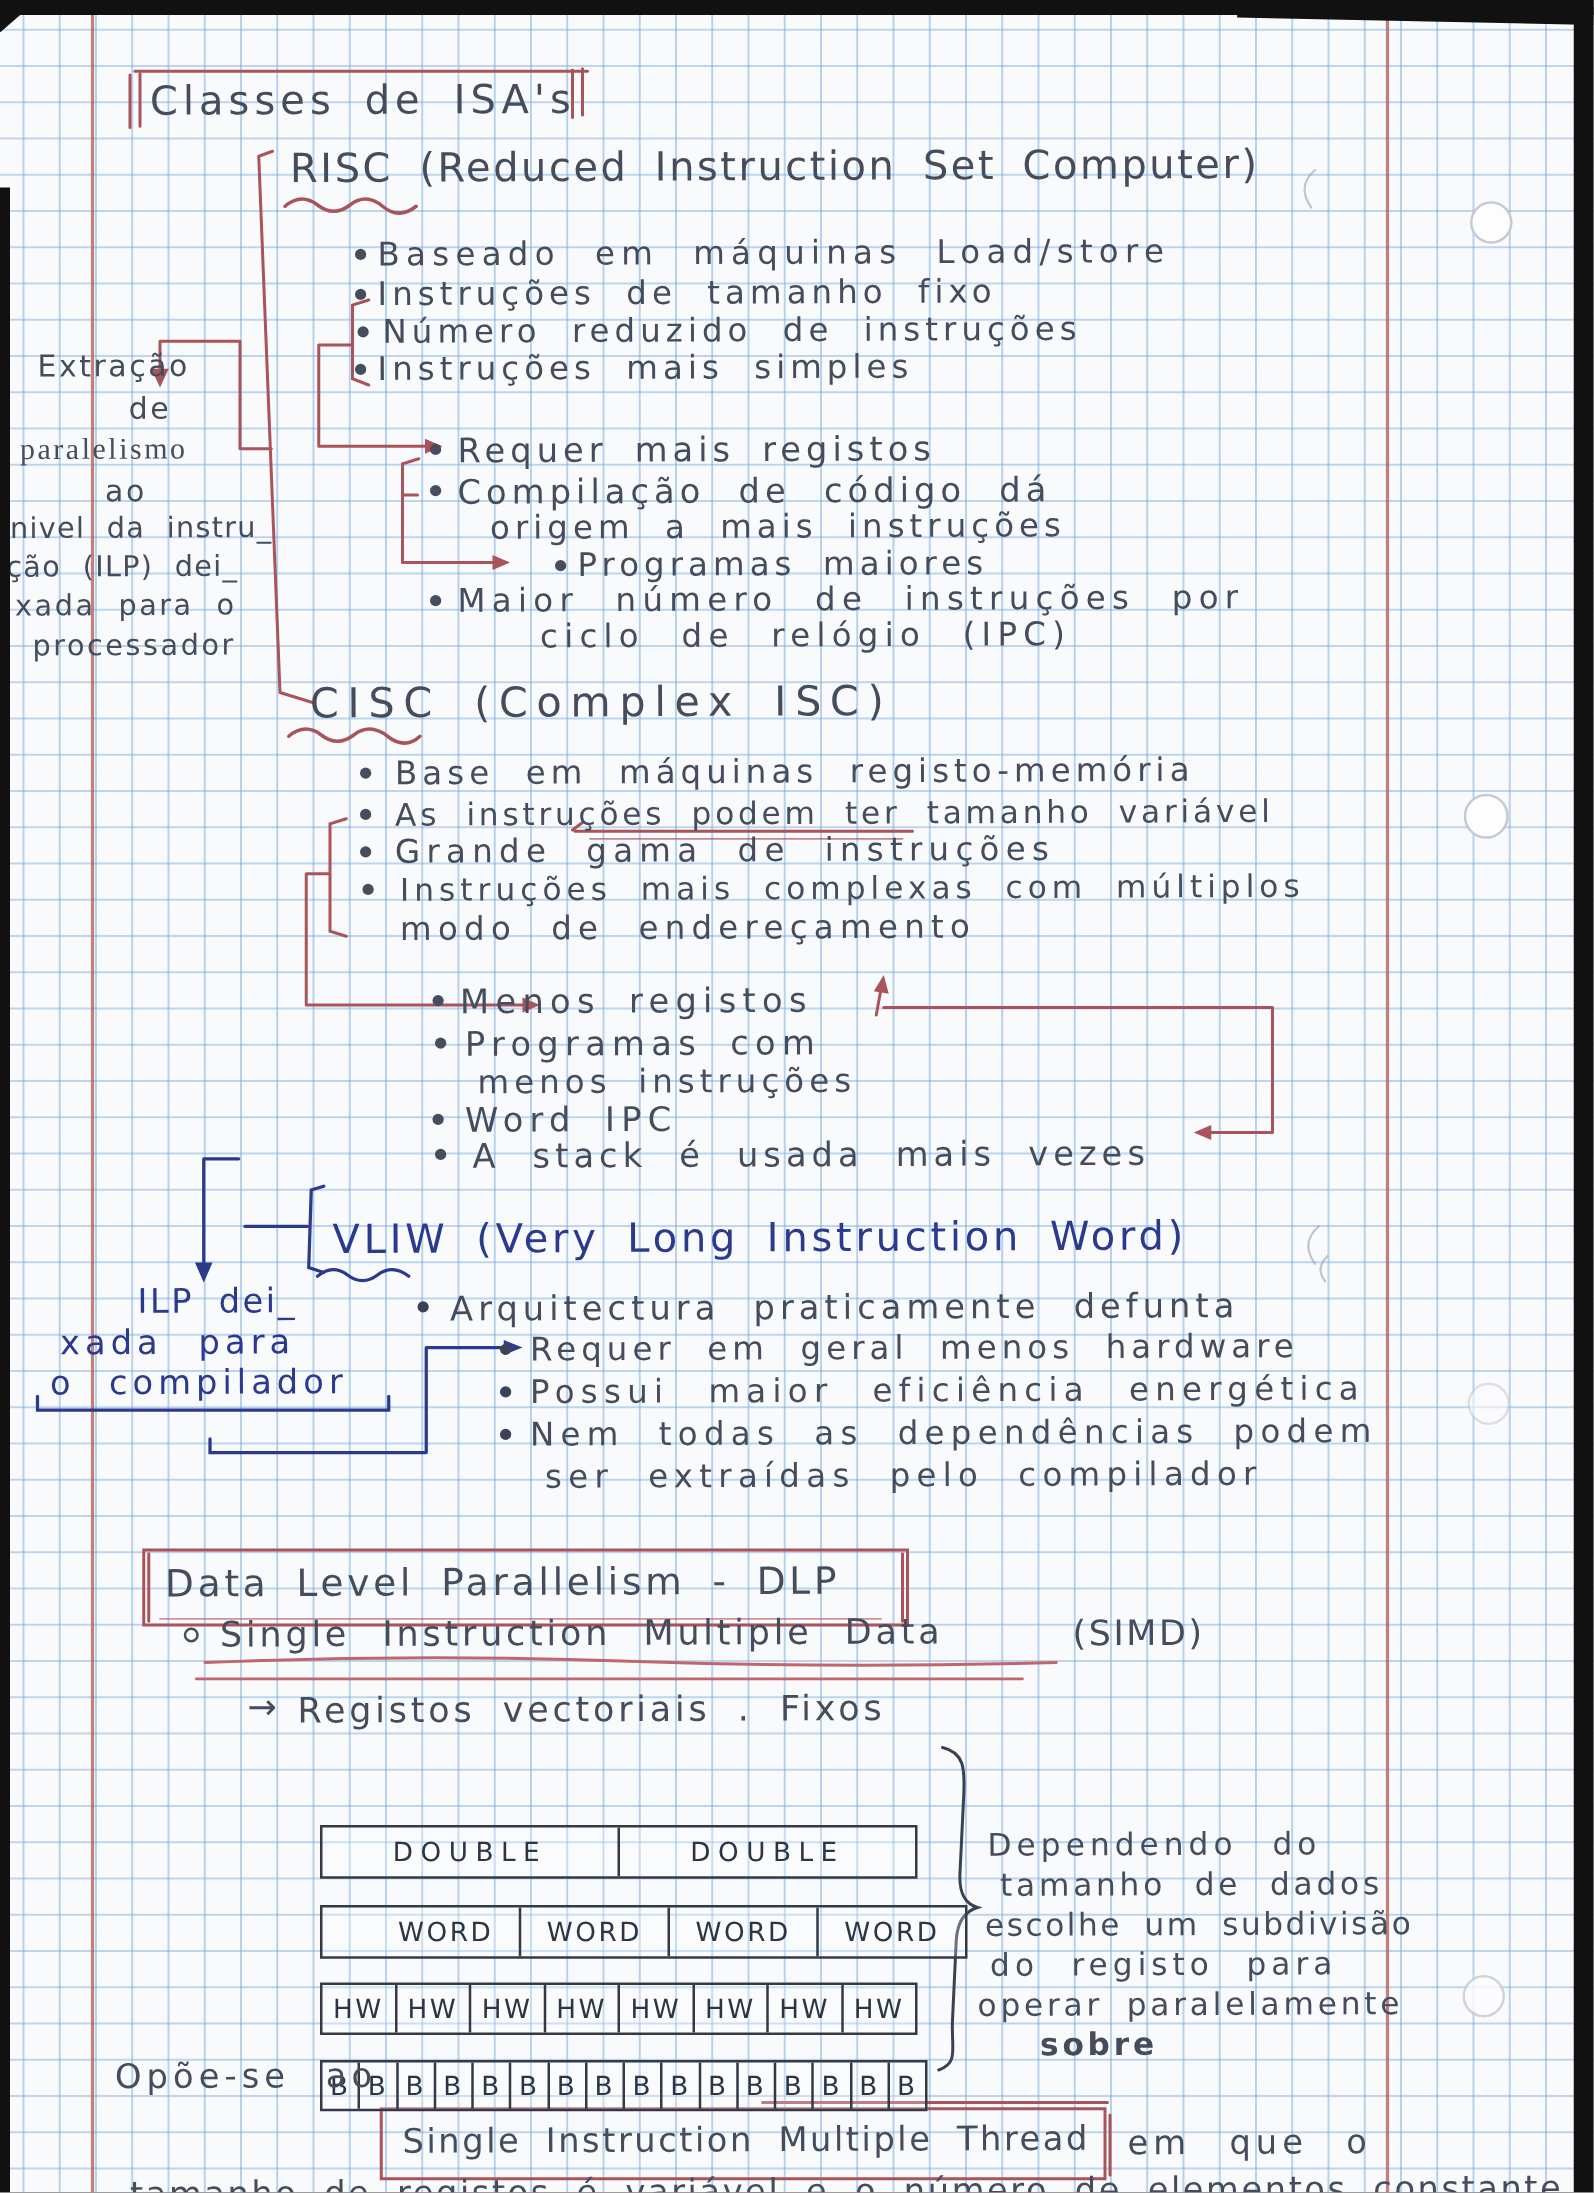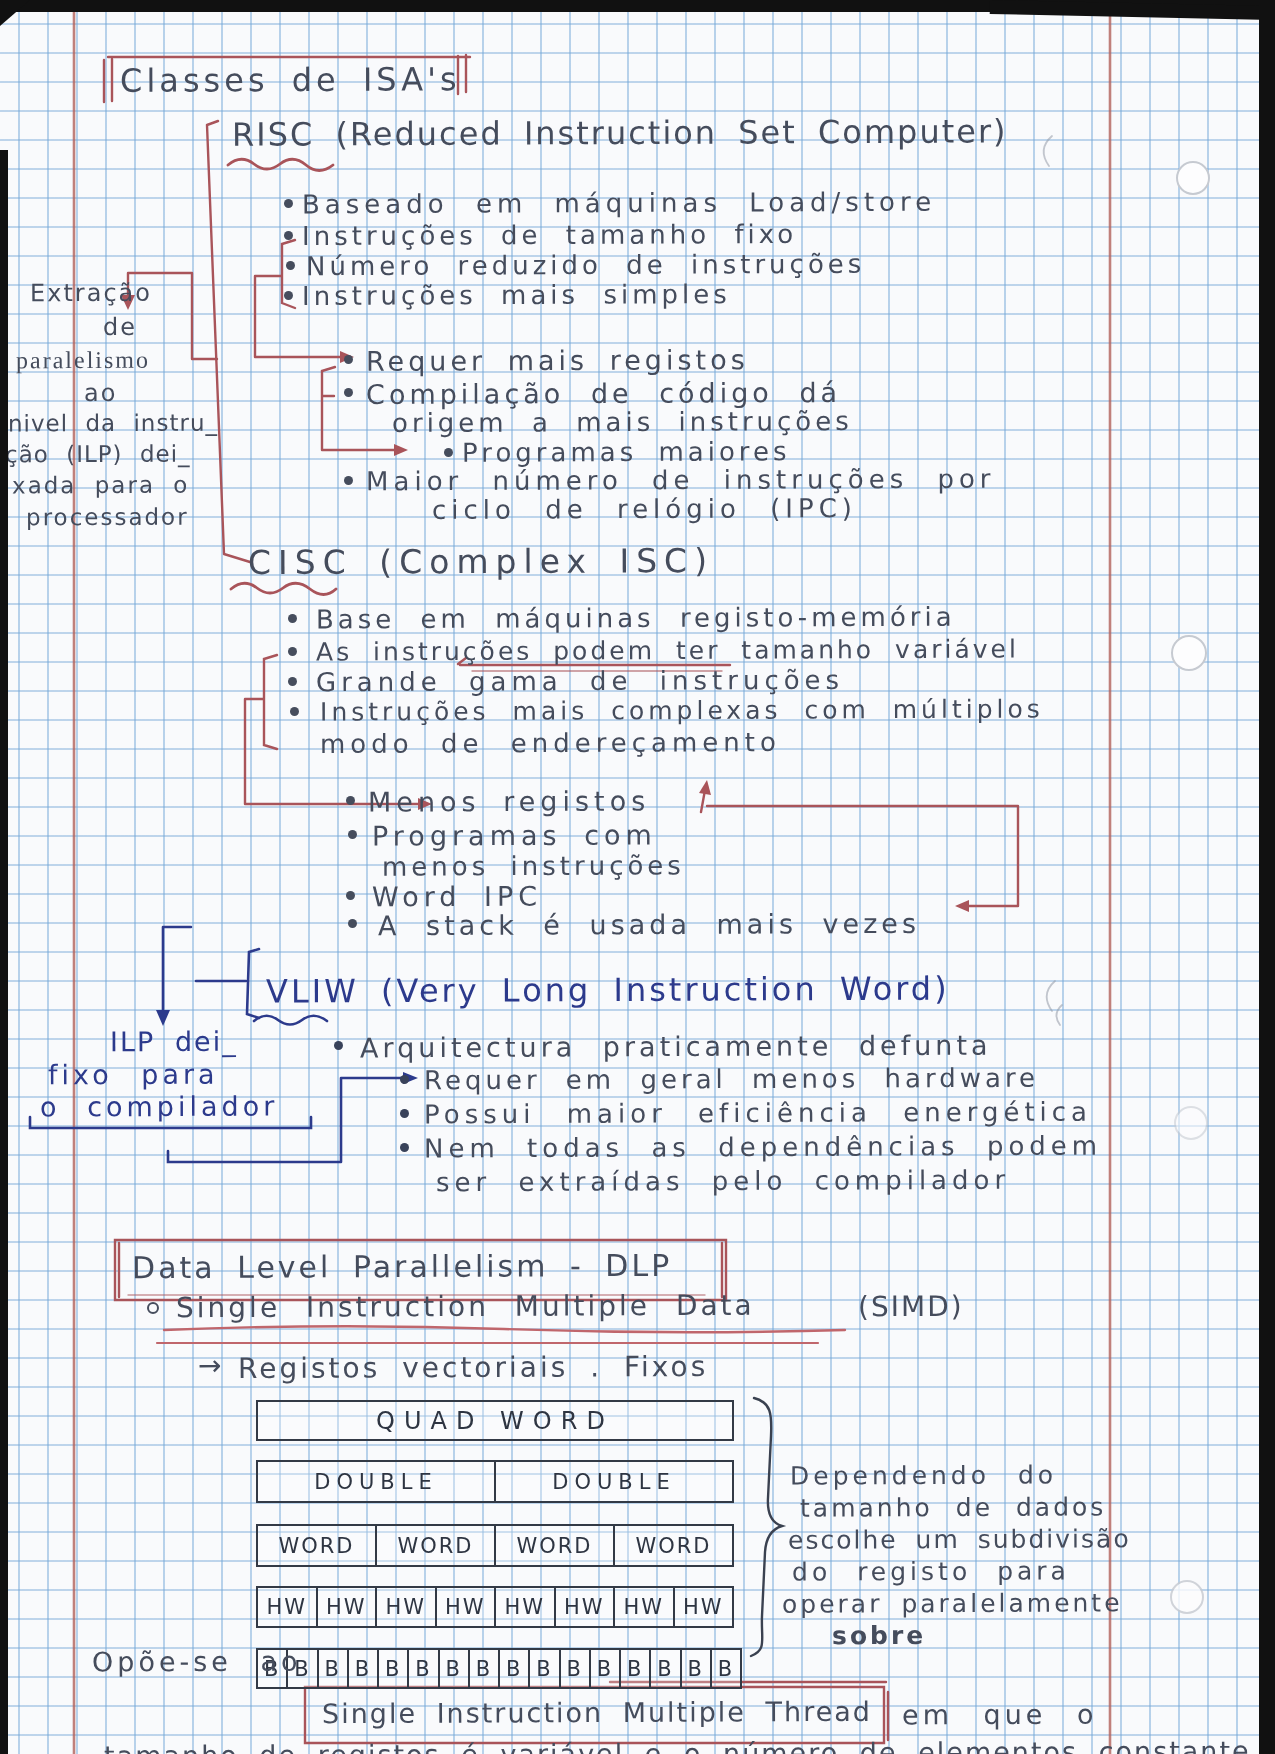"fixo para" span.t { text: fixo -> xada }
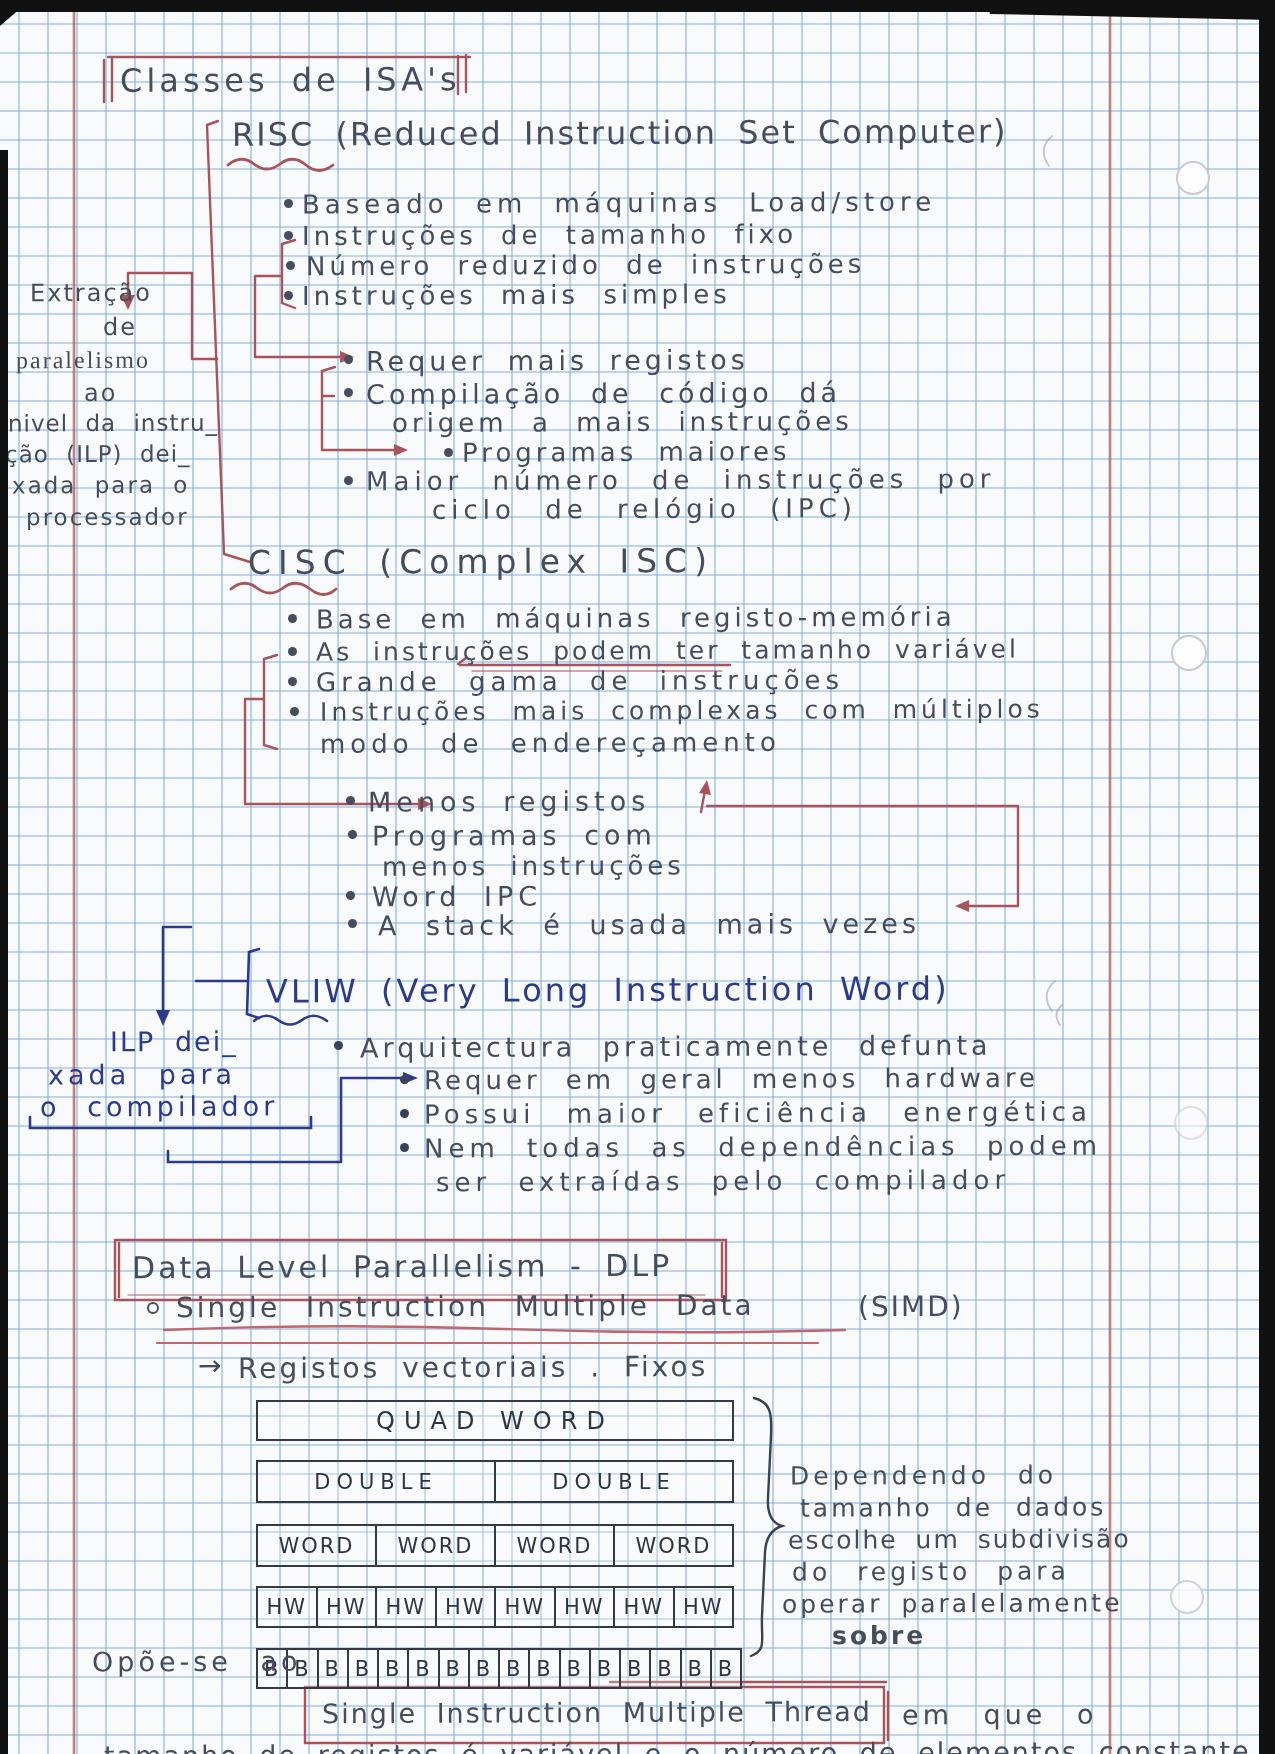"QUAD WORD" div.cellrow { html: <div> <div>QUAD WORD</div> </div> -> none }
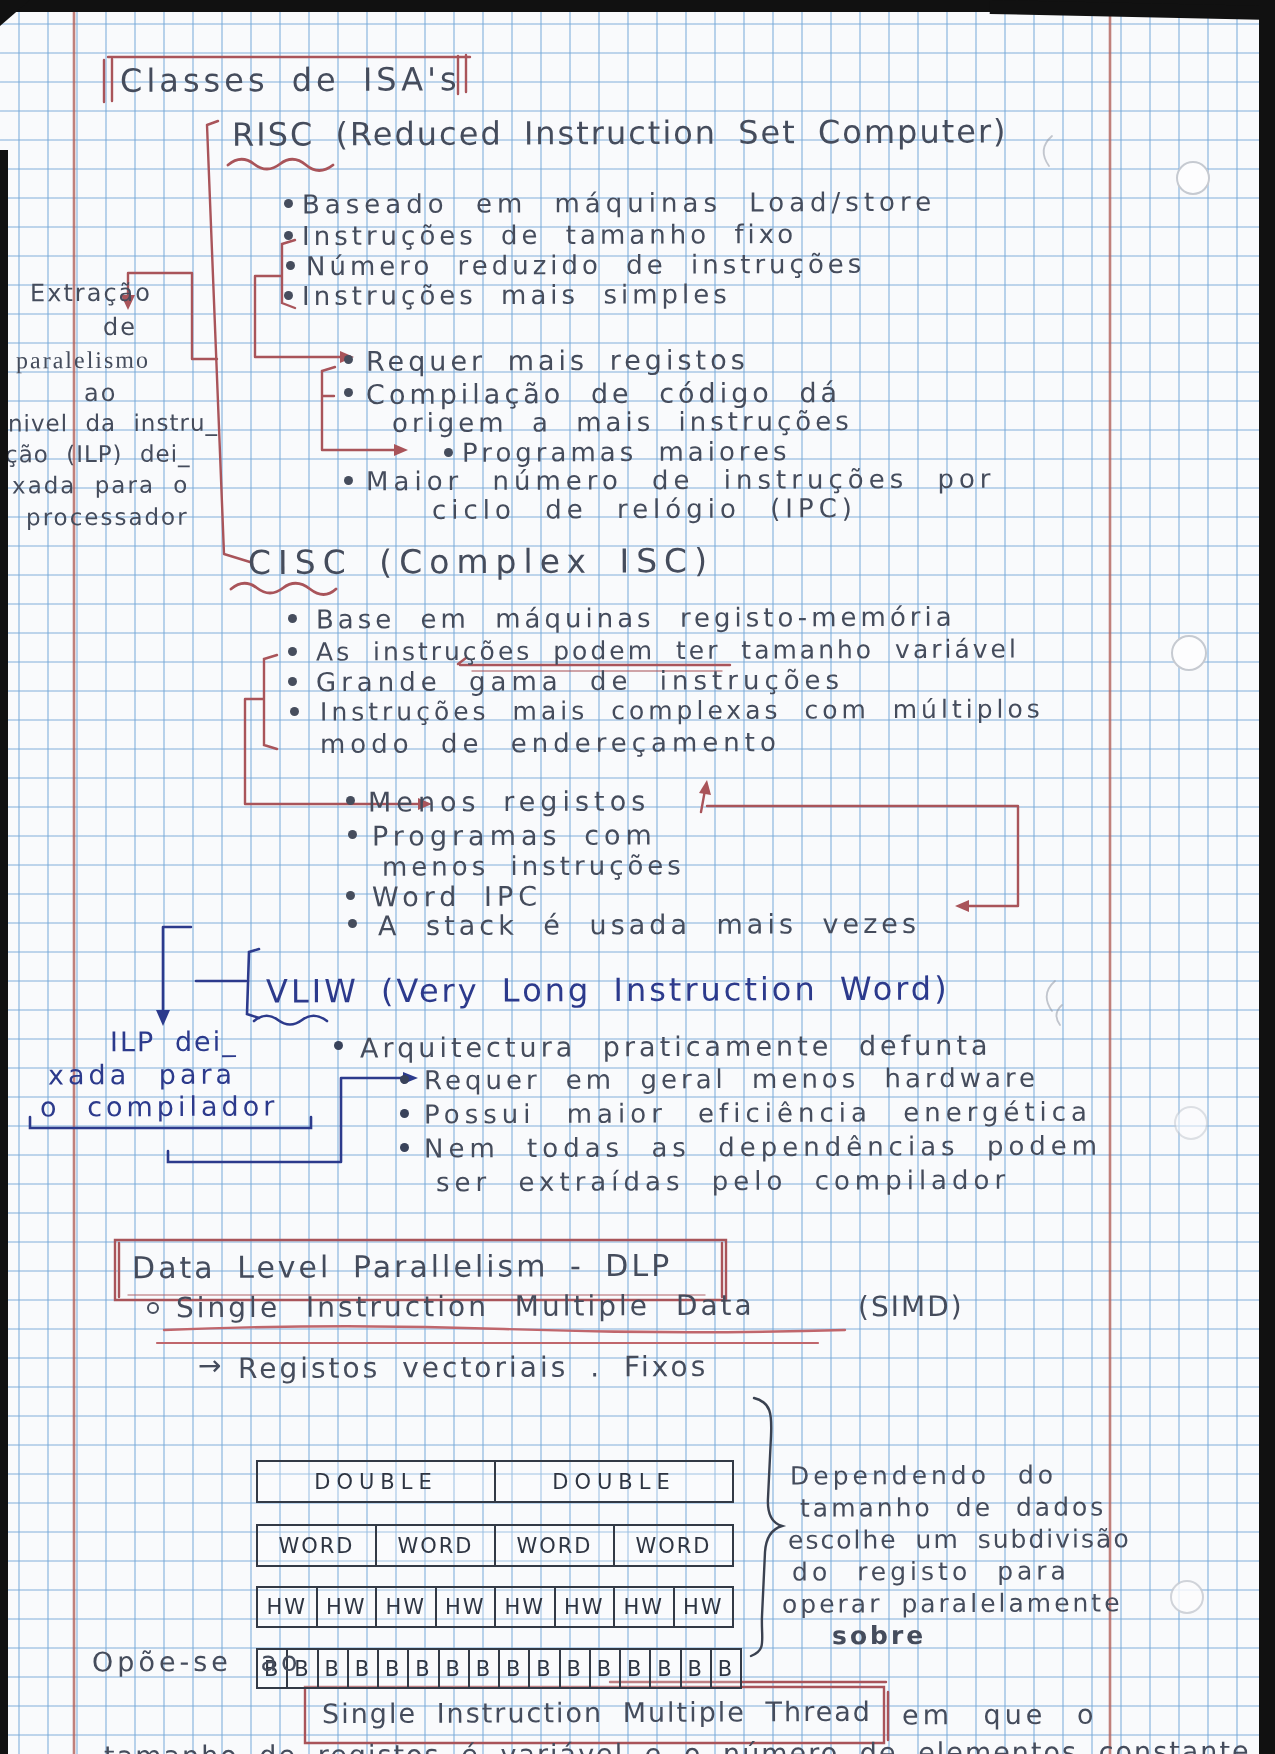"WORD" div.cellrow { padding-left: none -> 40px }
